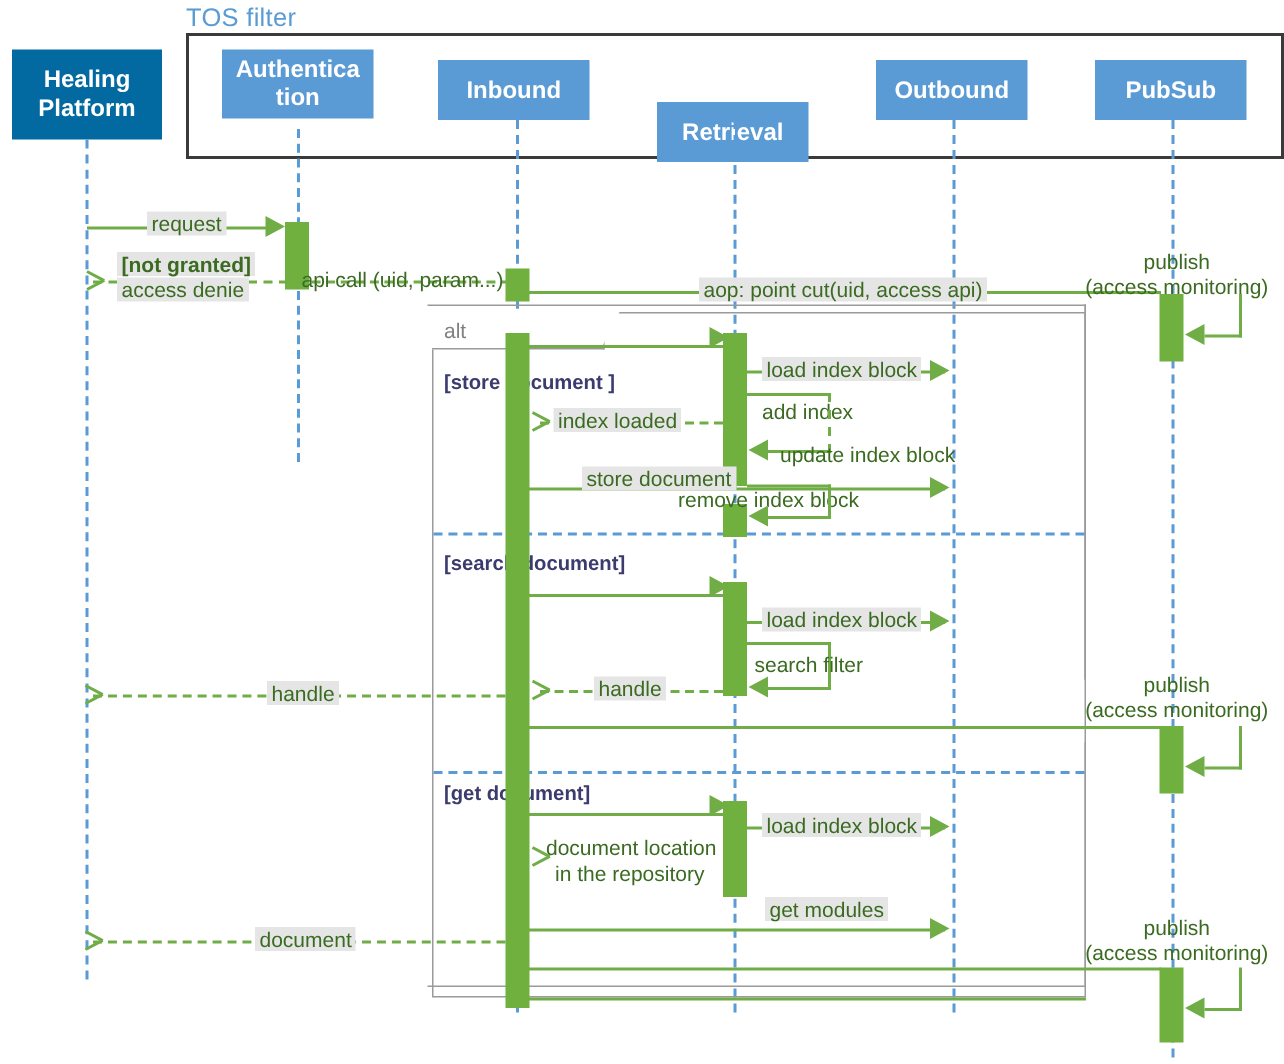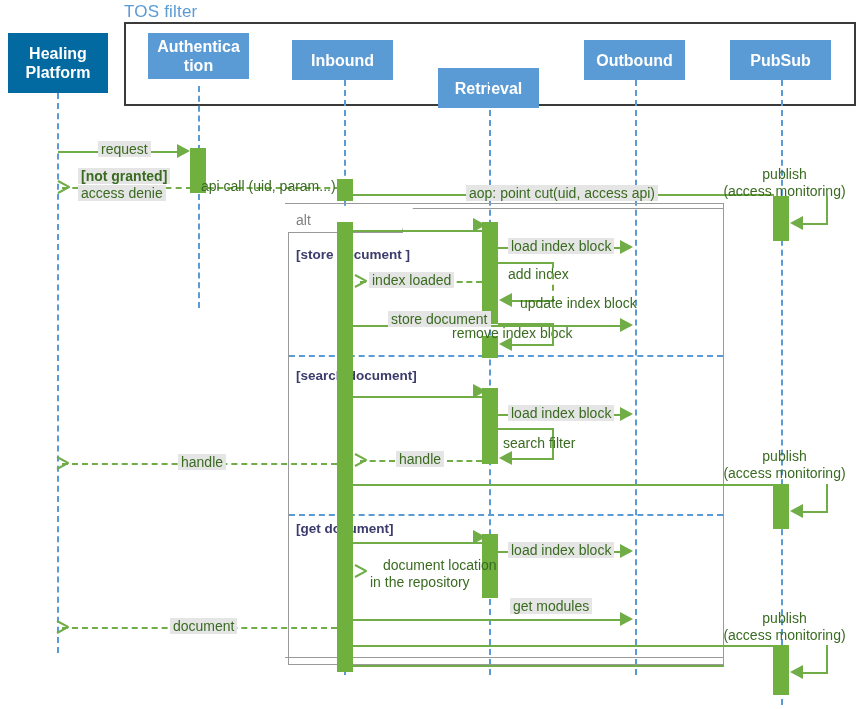"document location" div.mlabel { margin-left: 19px -> none }
